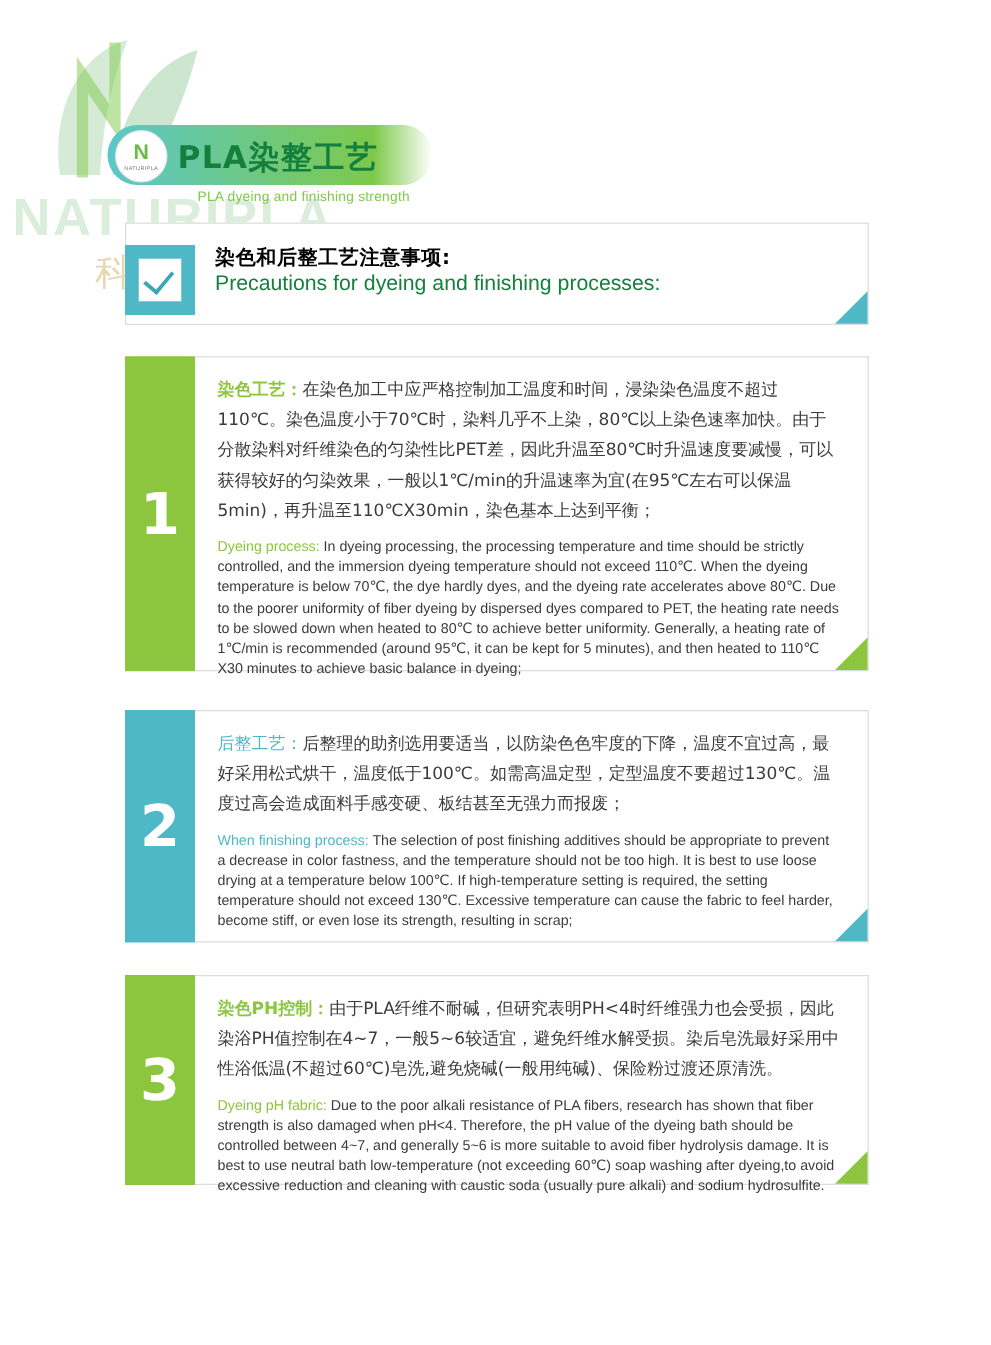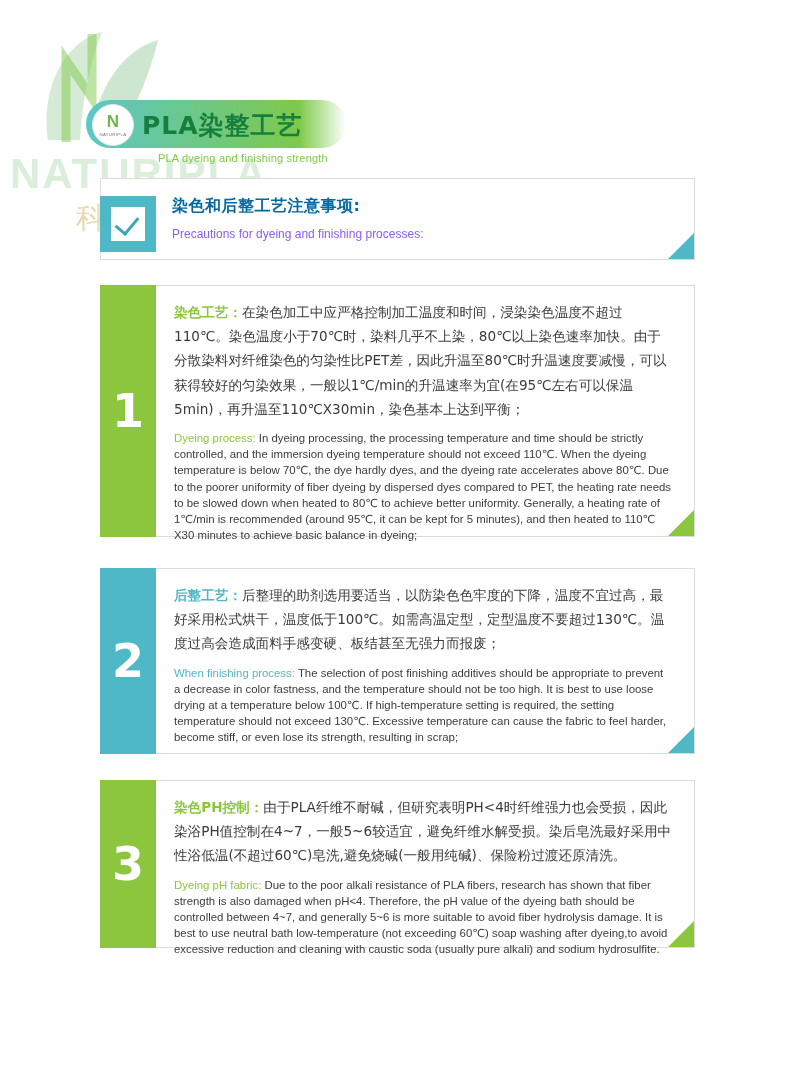"染色和后整工艺注意事项:" .prec-cn { color: #0369a1 -> #000000 }
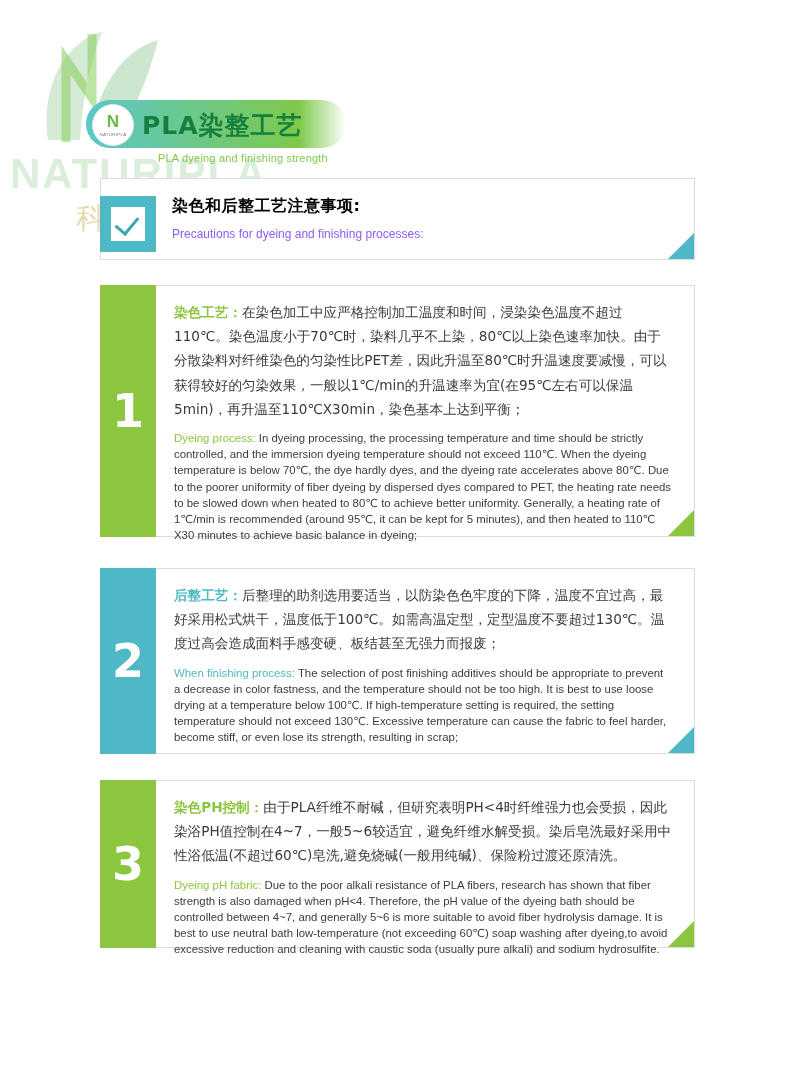"Precautions for dyeing and finishing" .prec-en { color: #8b5cf6 -> #15803d; font-size: 12px -> 17px; margin-top: 10px -> none }
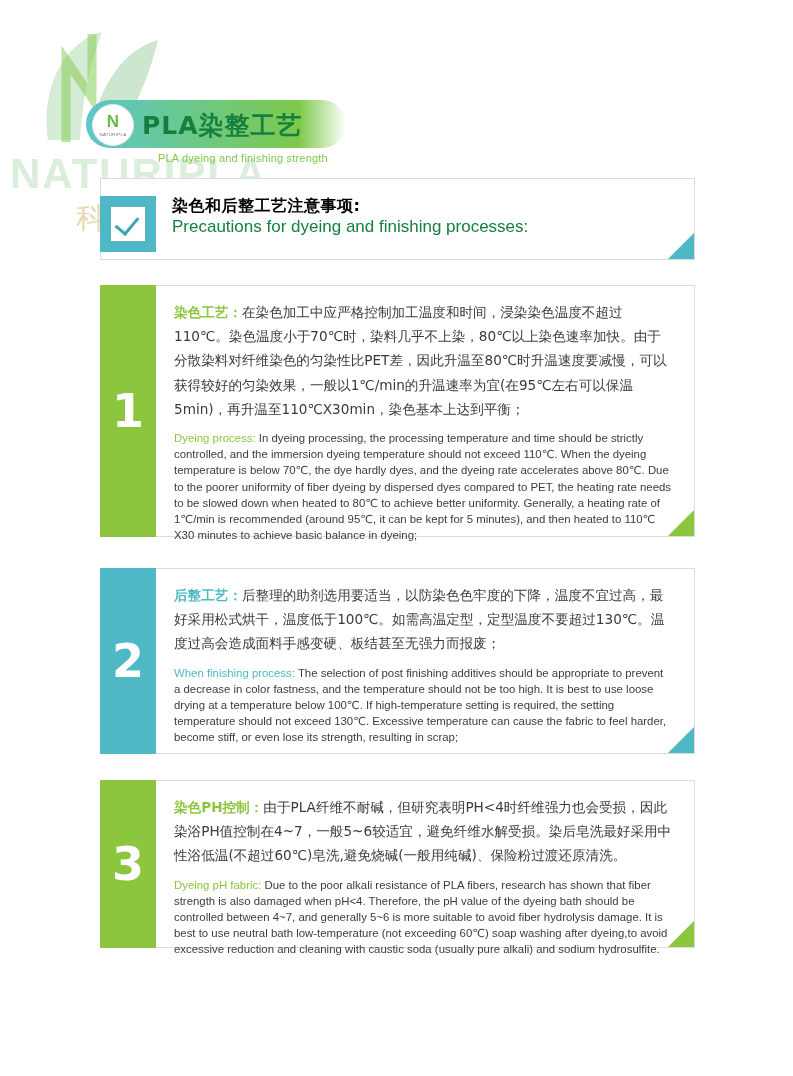"后整工艺：" .cn .lead-teal { font-weight: bold -> normal }
